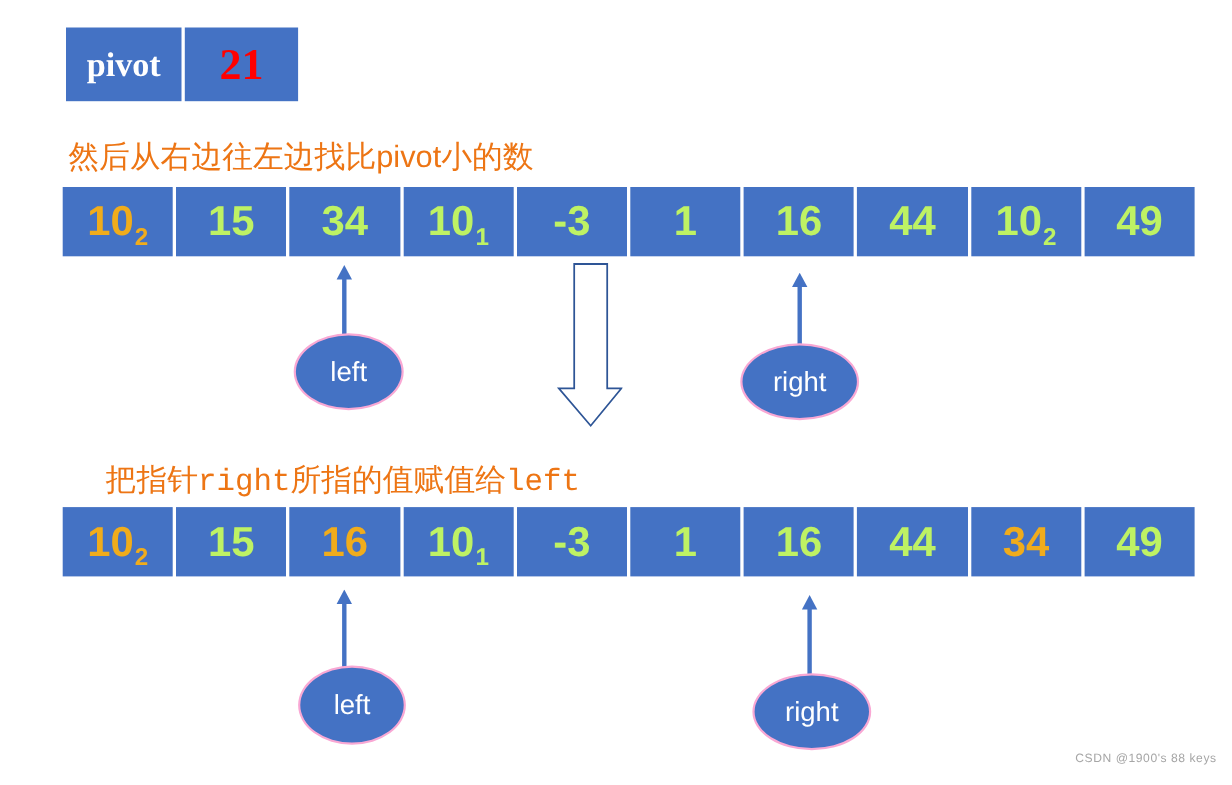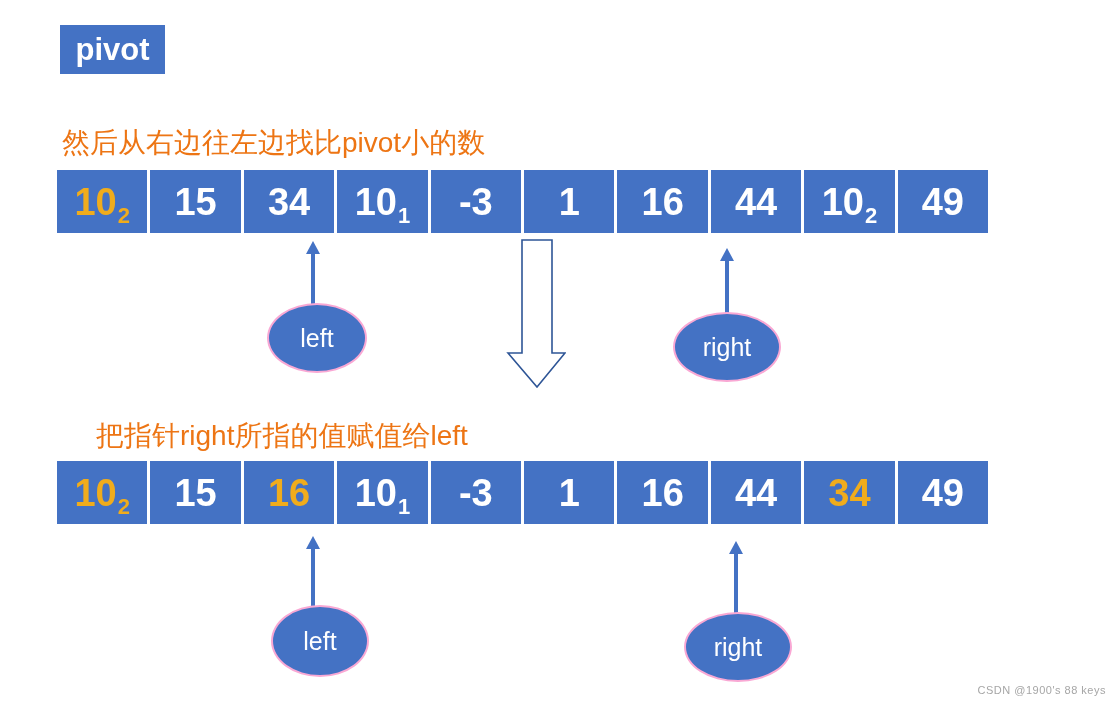"pivot" .pivot-cell { font-family: none -> Liberation Serif, serif; height: 49px -> 67px }
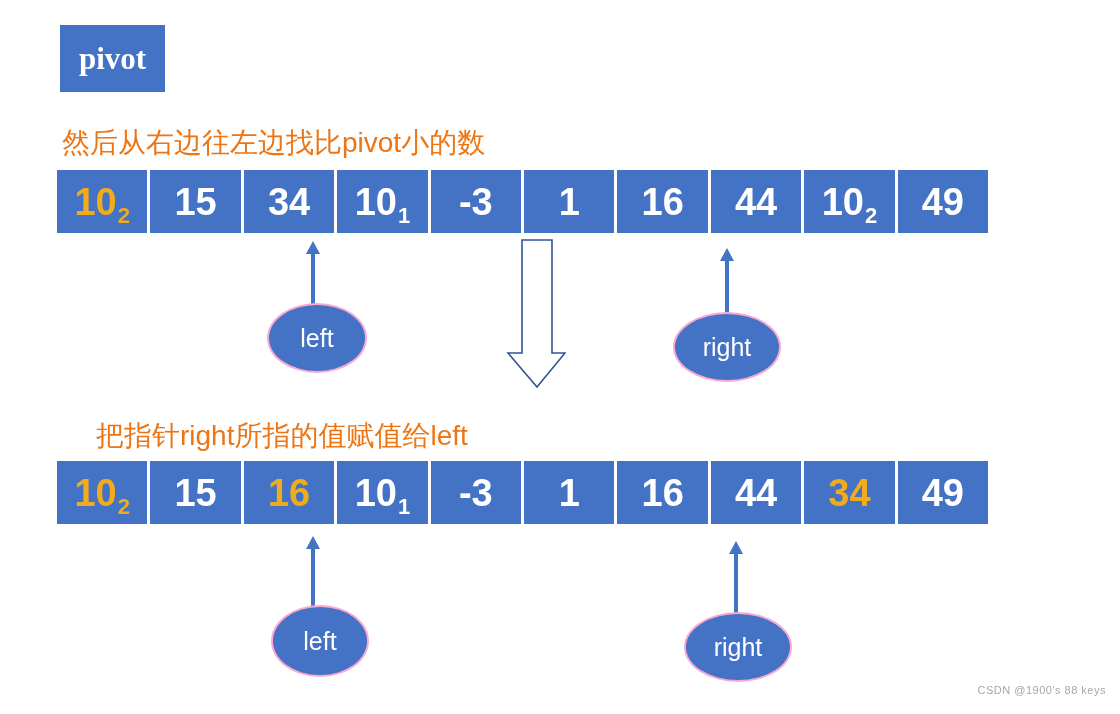"21" div.pivot-cell { html: none -> <div>21</div> }
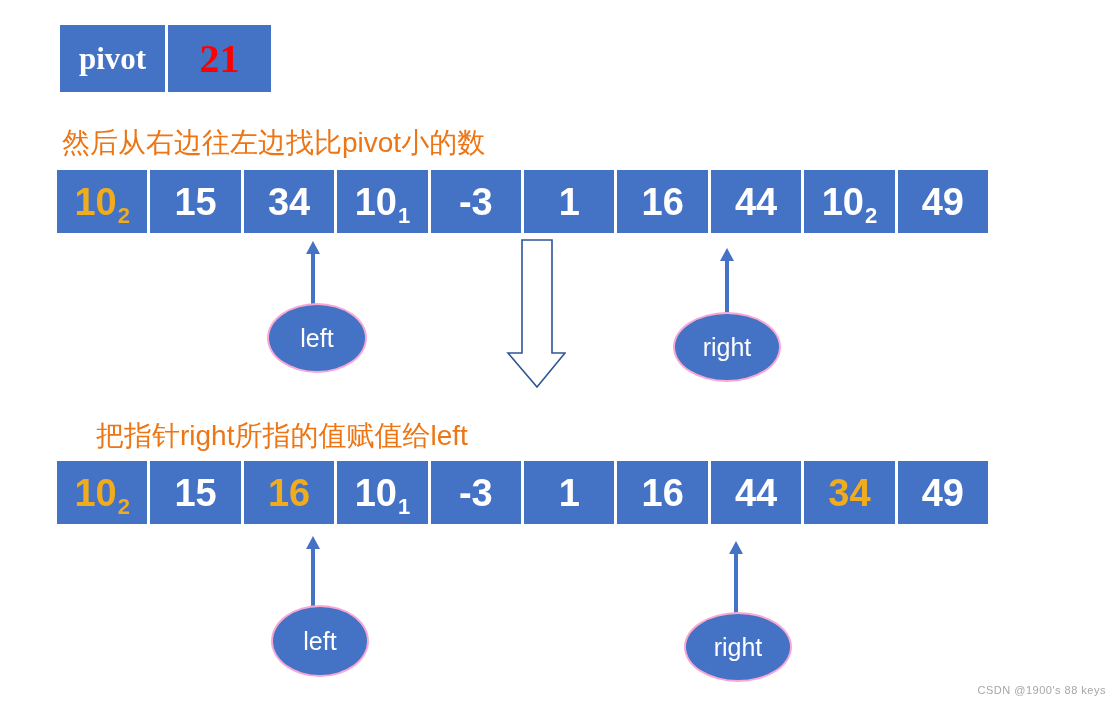"10" .array-row { width: 931px -> 1029px }
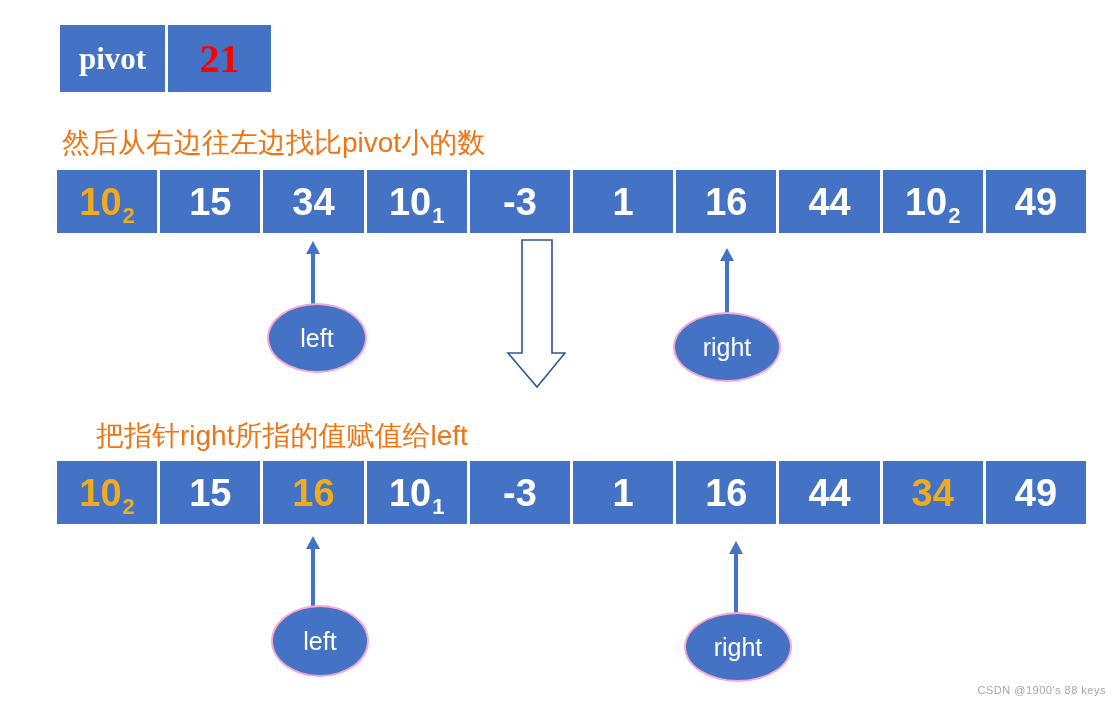"15" .cell { color: #ffffff -> #bef264 }
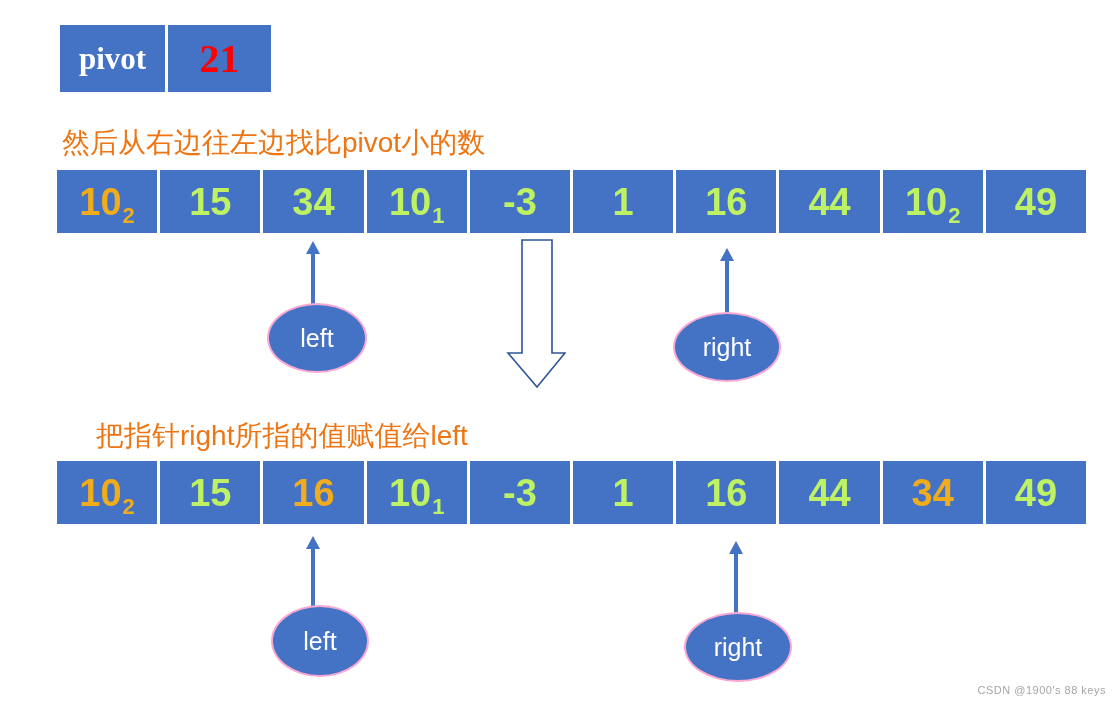"把指针right所指的值赋值给left" .caption2 { font-family: none -> Liberation Mono, monospace }
